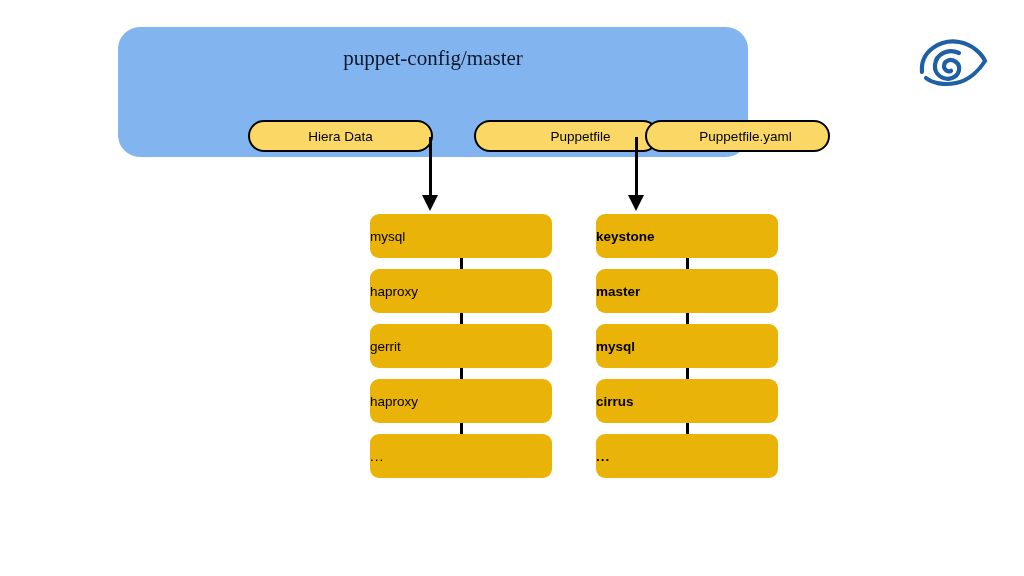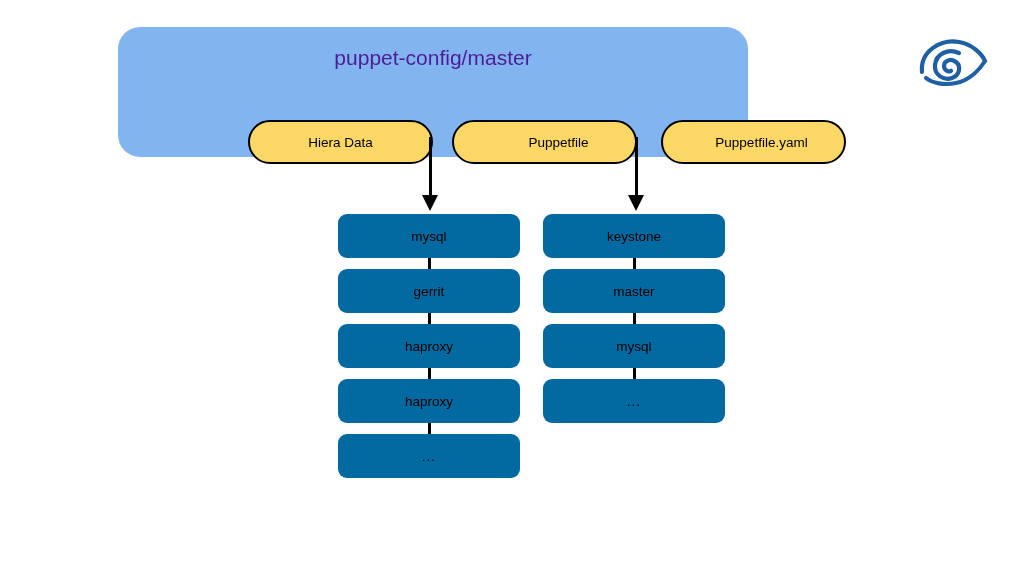"puppet-config/master" #repo-title { color: #4c1d95 -> #0f172a; font-family: none -> Liberation Serif, serif }
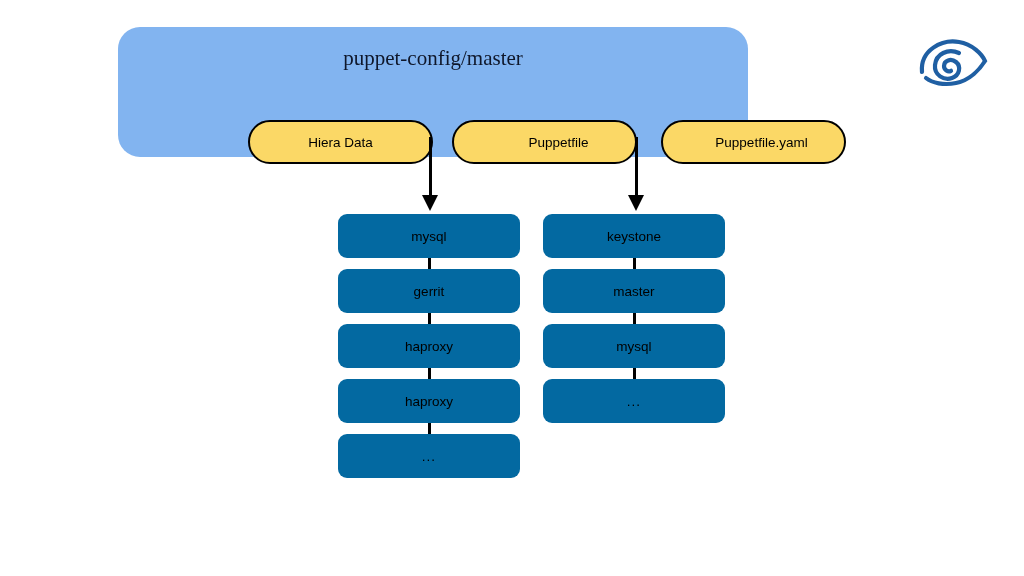"Hiera Data" .file-box { height: 44px -> 32px }
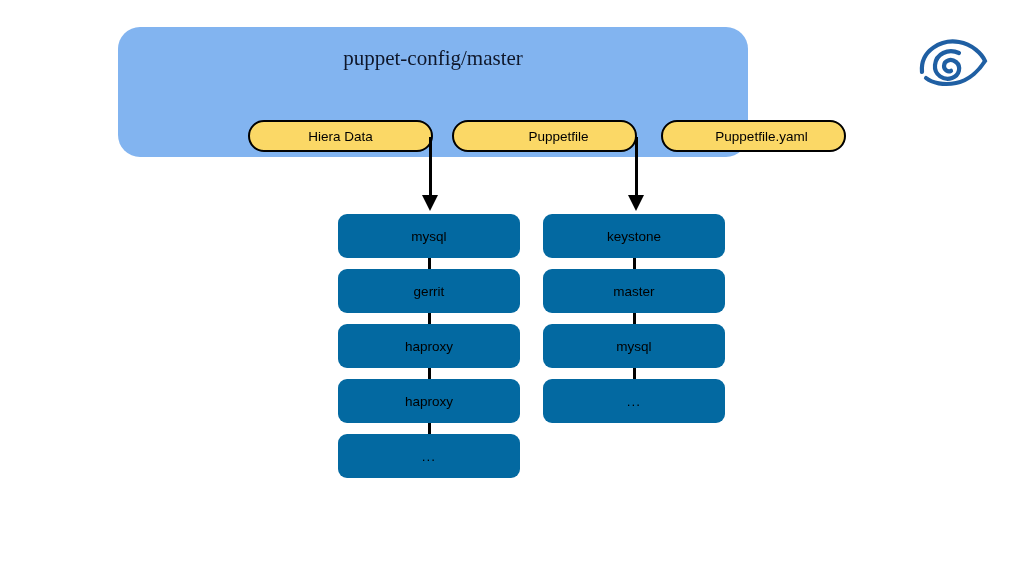"Puppetfile" #file-puppetfile { left: 334px -> 356px }
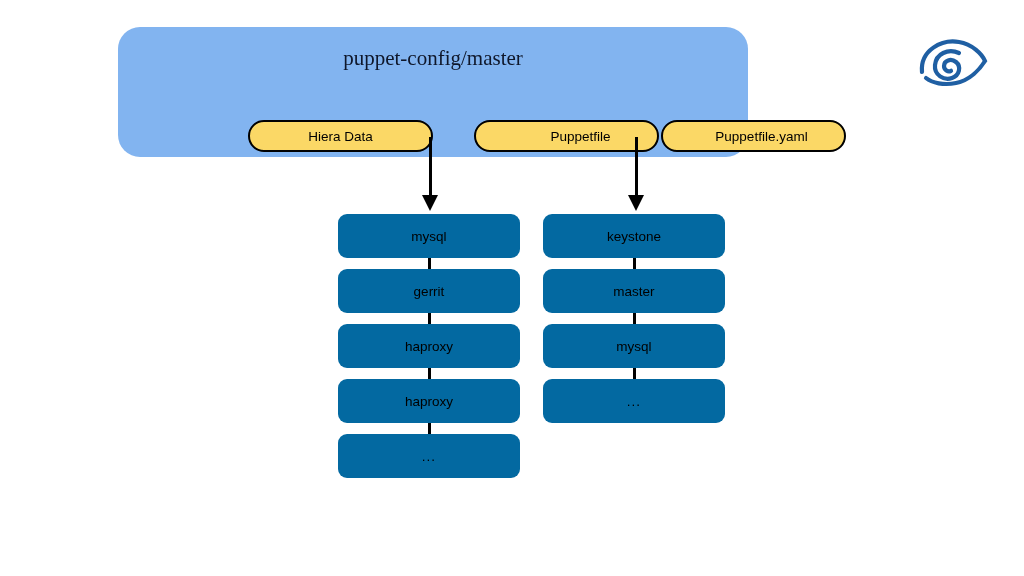"Puppetfile.yaml" #file-puppetfile-yaml { left: 543px -> 527px }
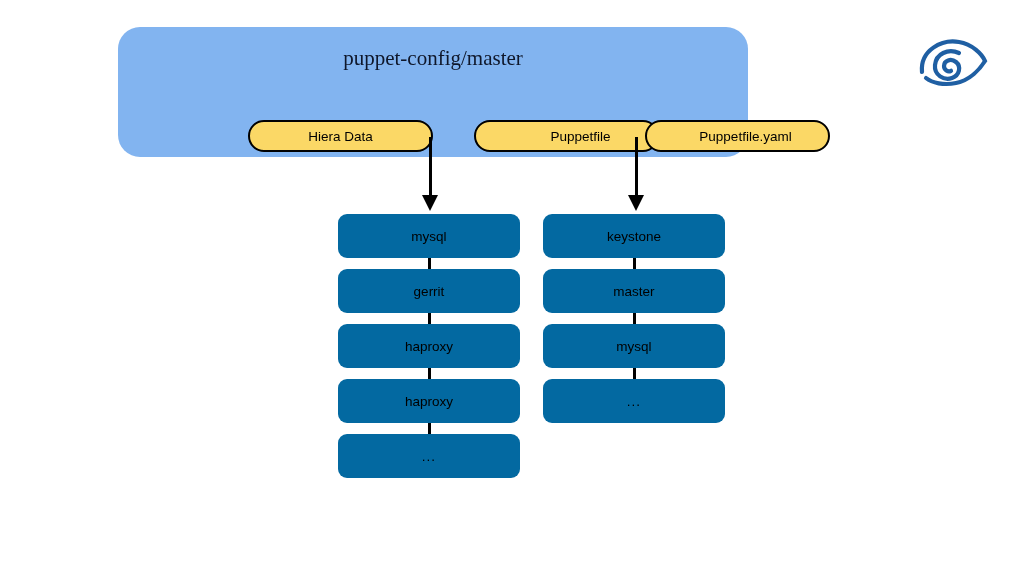"mysql" .module-box { background: #0369a1 -> #eab308; justify-content: center -> none; margin-left: none -> 32px }
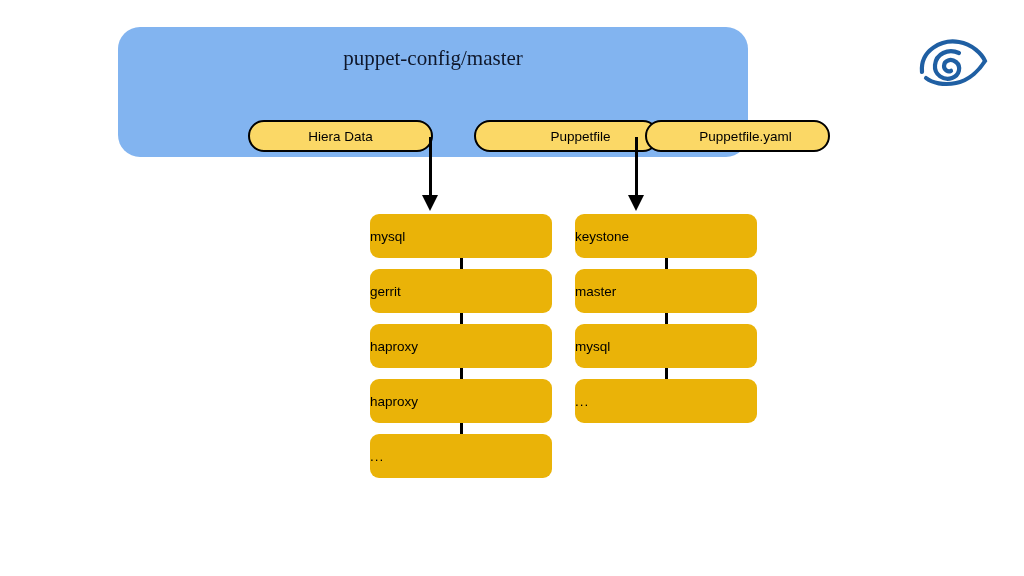"keystone" #column-right { font-weight: none -> bold; left: 543px -> 564px }
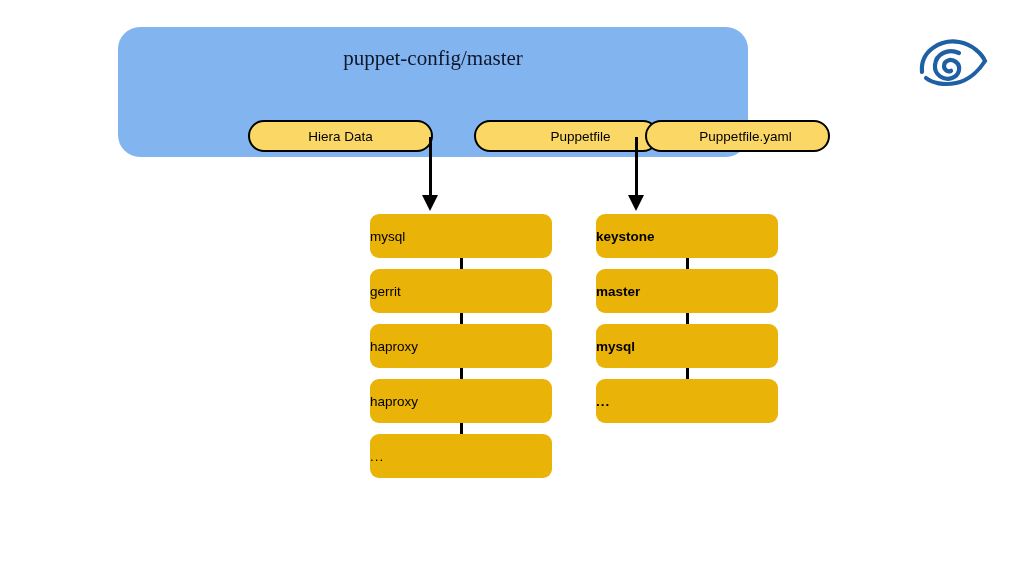"gerrit" div.module-box { order: before "haproxy" -> after "haproxy" }
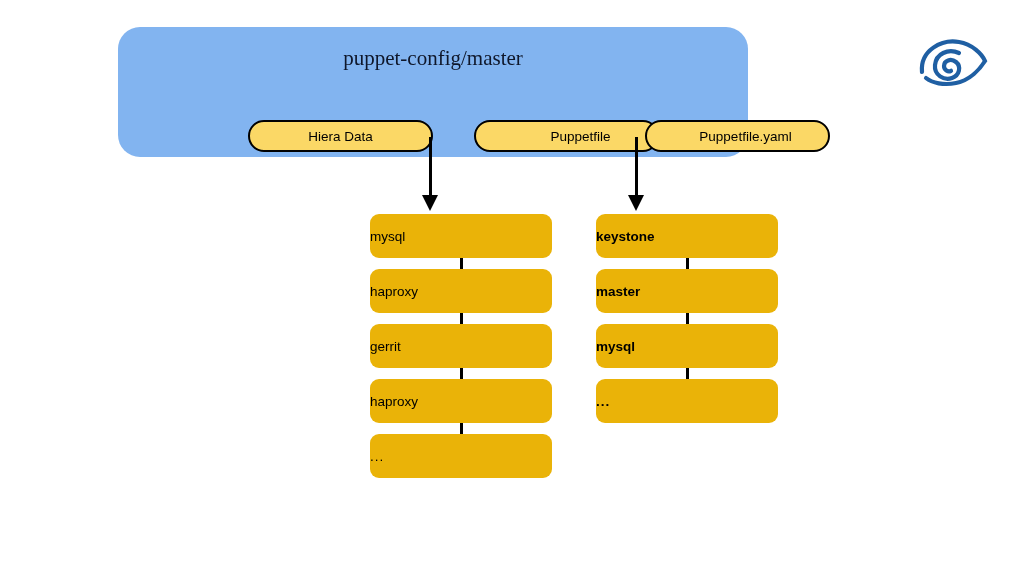"cirrus" div.module-box { html: none -> <div> <span>cirrus</span> </div> }
